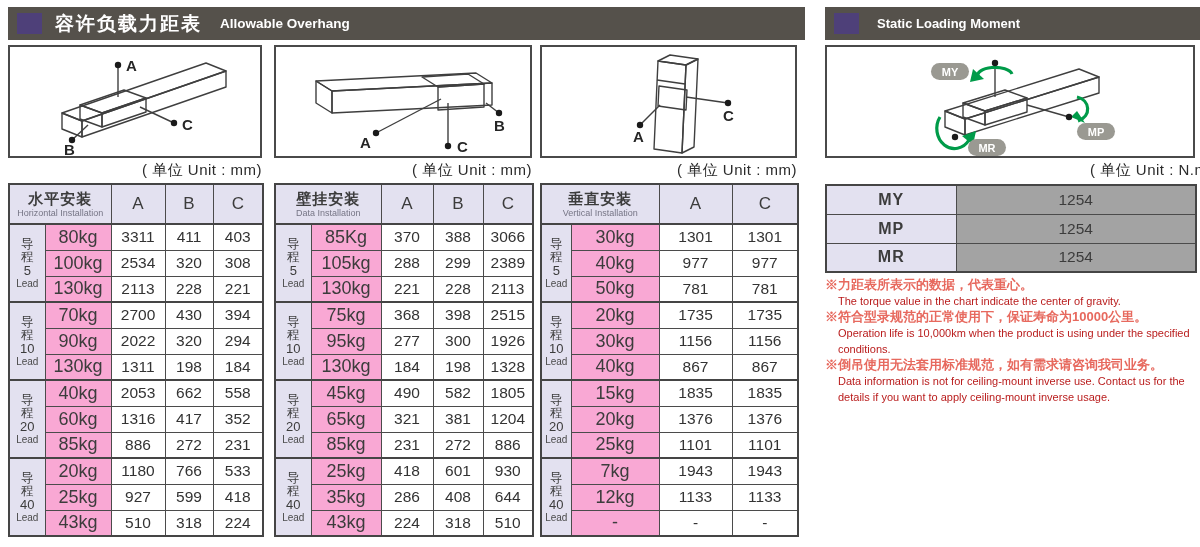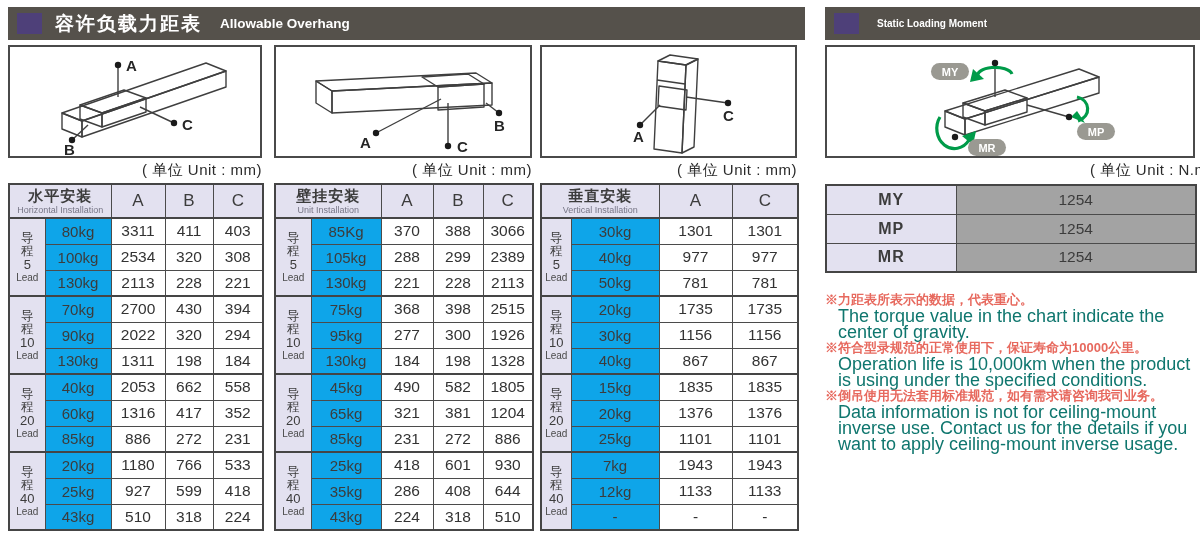"Static Loading Moment" span.hen { font-size: 10px -> 13px }
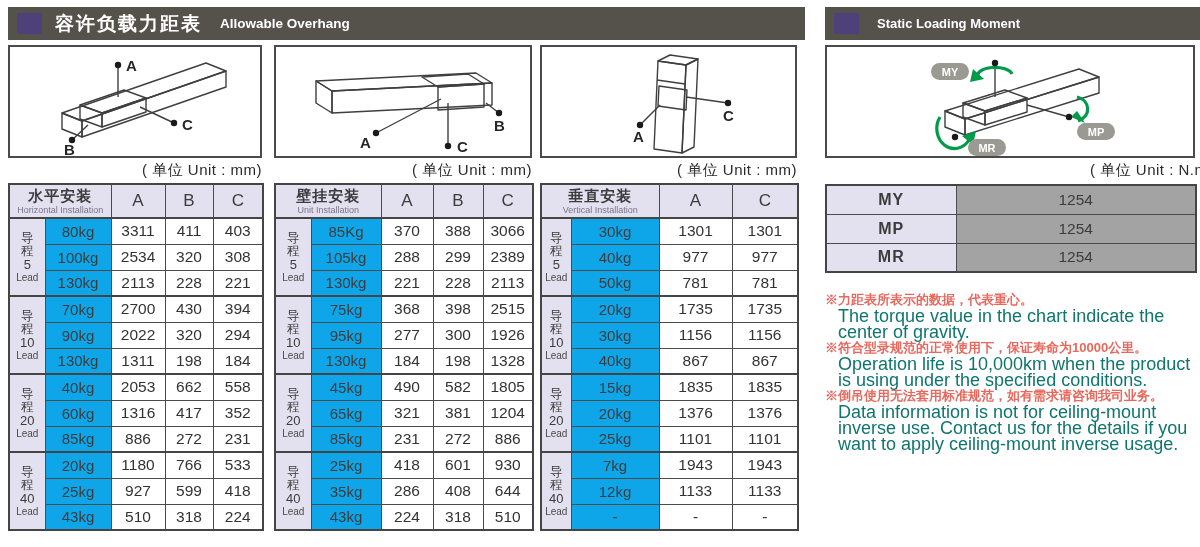"水平安装" .ovh thead th { height: 34px -> 40px }
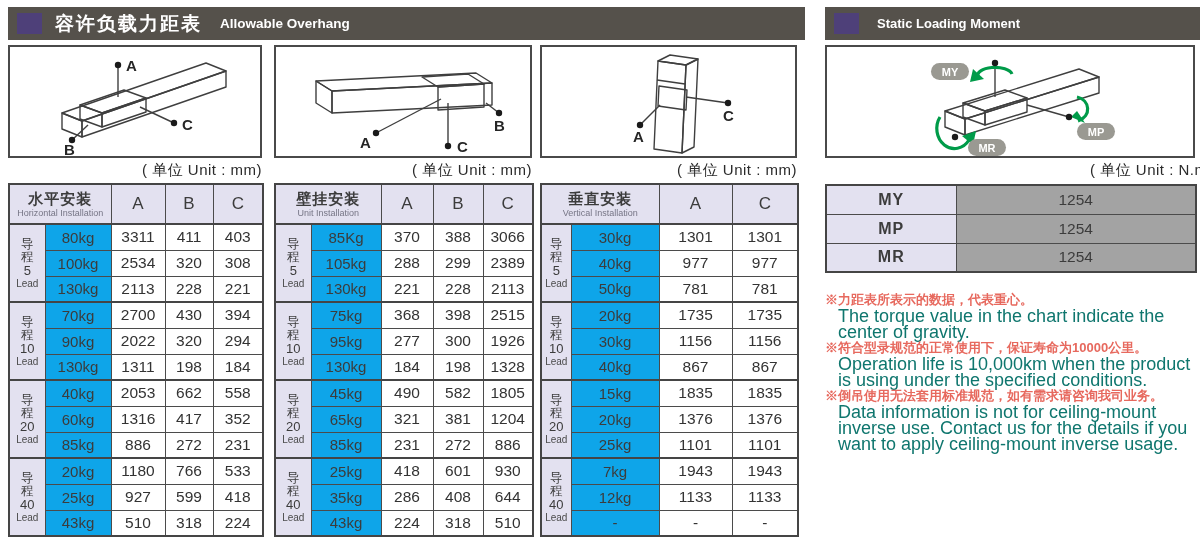"Unit Installation" div.tname-en { text: Unit -> Data }
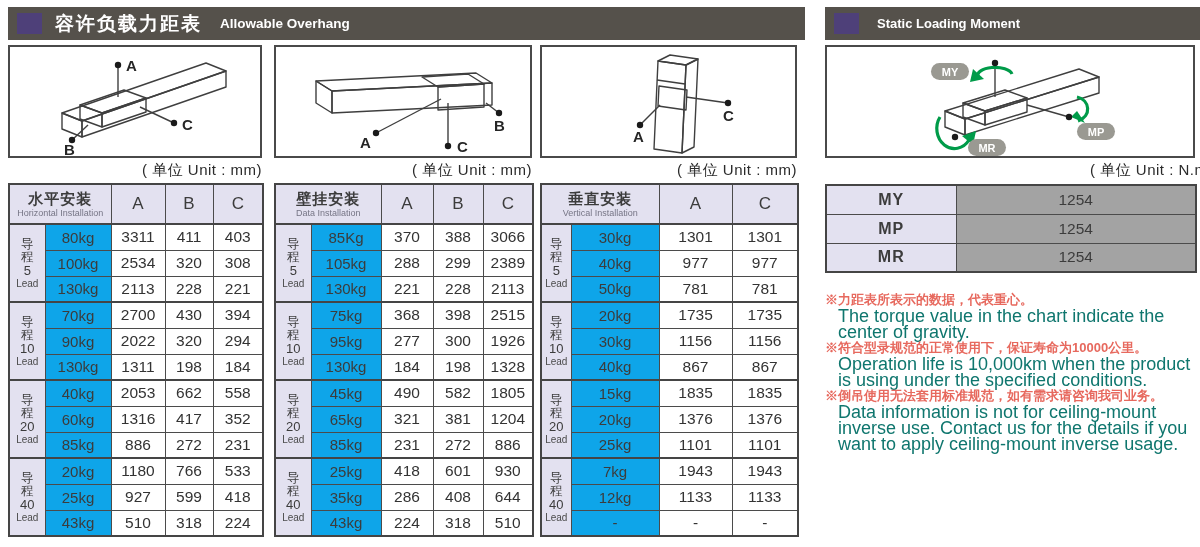"80kg" .ovh .loadcell { background: #0ea5e9 -> #f9a8d4; font-size: 15px -> 18px }
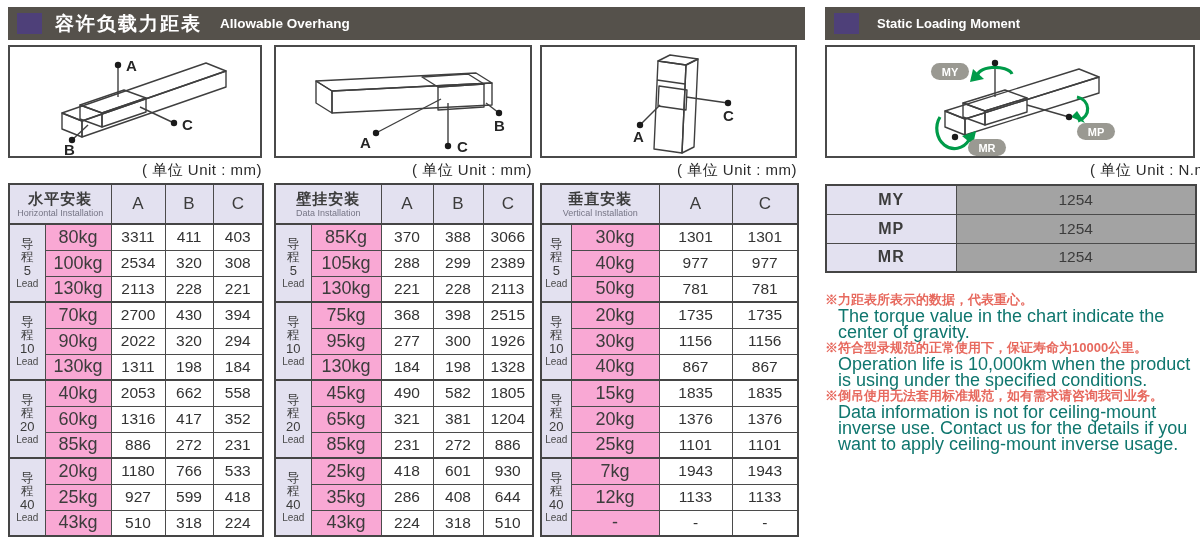"※力距表所表示的数据，代表重心。" .notes { top: 292px -> 277px }
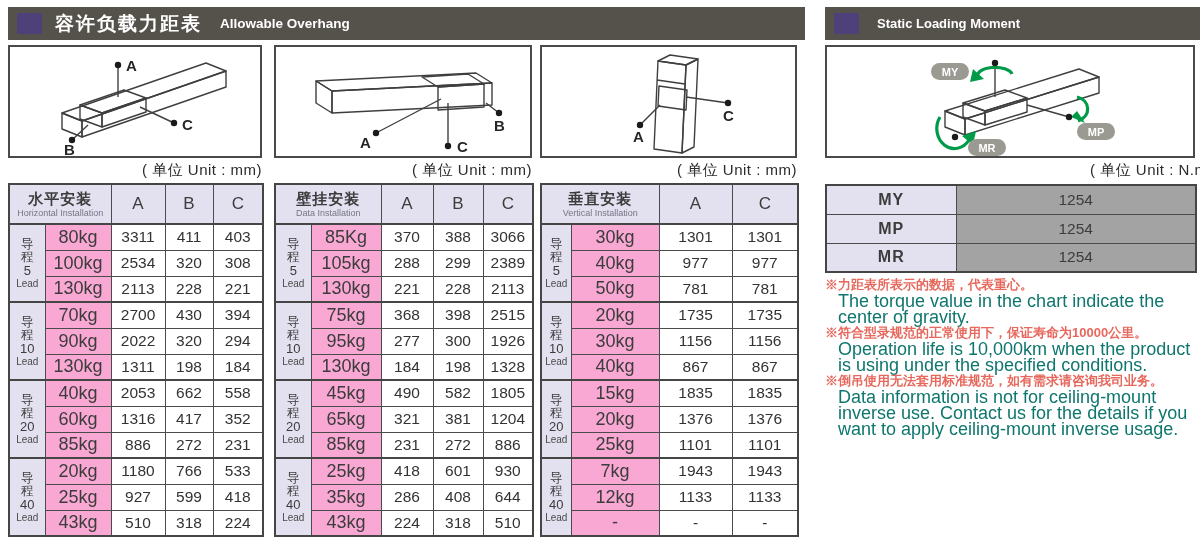"The torque value in the" .nen { color: #0f766e -> #b91c1c; font-size: 18px -> 11px }
